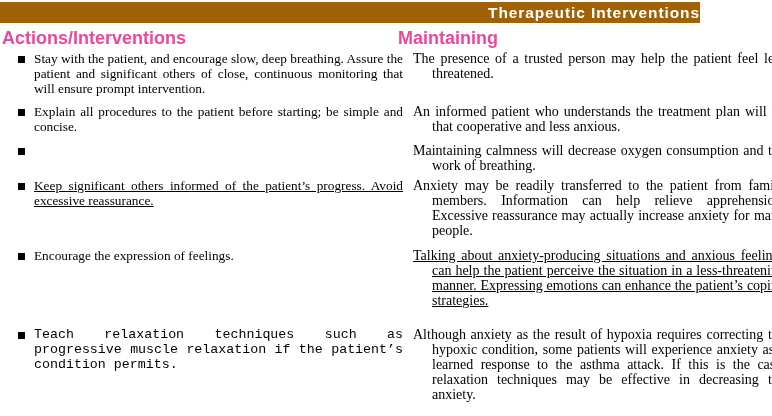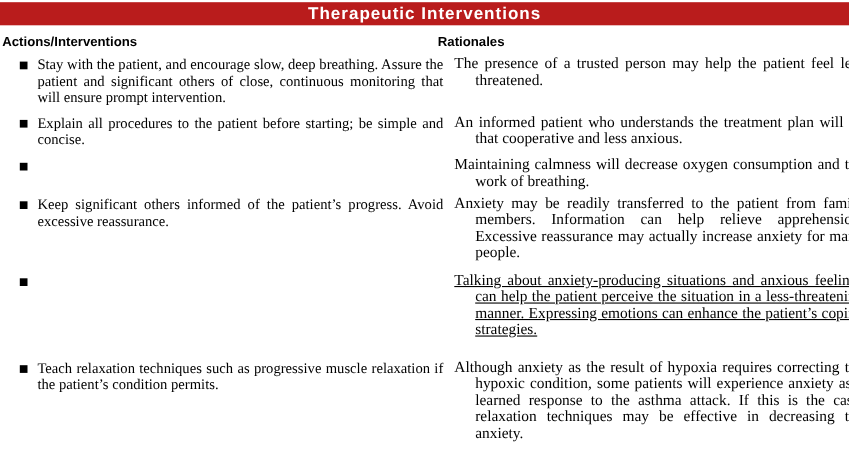"Therapeutic Interventions" .title-bar { background: #b91c1c -> #a16207; justify-content: center -> flex-end; width: 772px -> 700px }
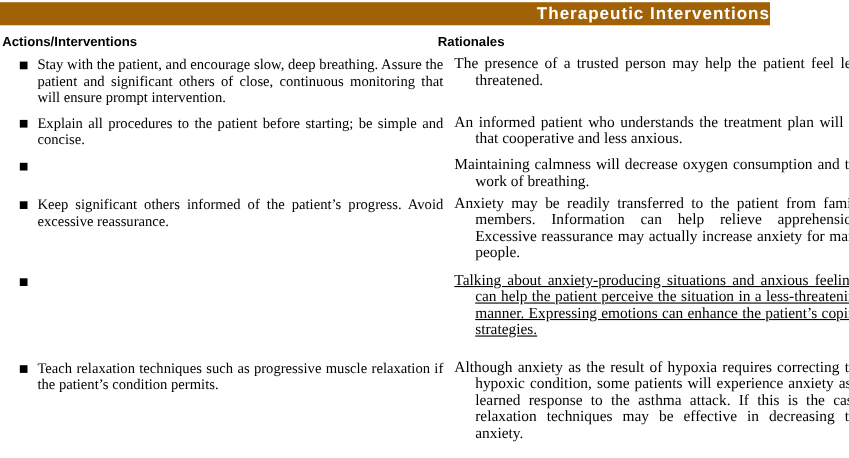"Actions/Interventions" .col-heading { color: #000000 -> #ec4899; font-size: 12px -> 18px }
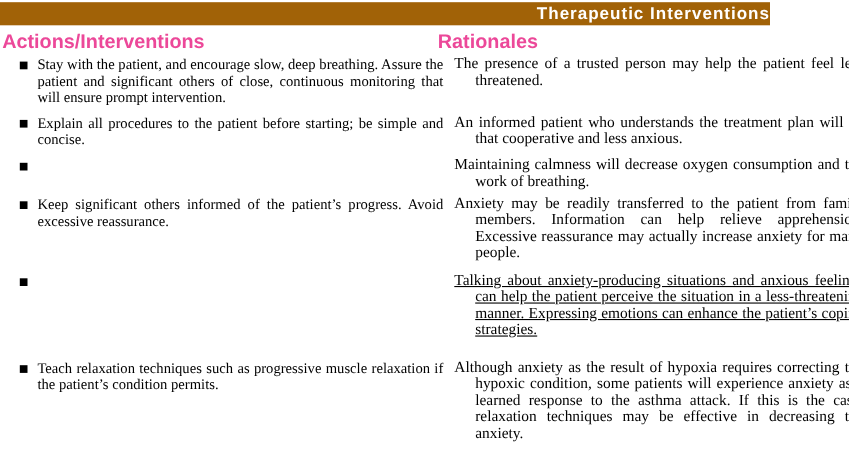"Rationales" div.col-heading { text: Rationales -> Maintaining }
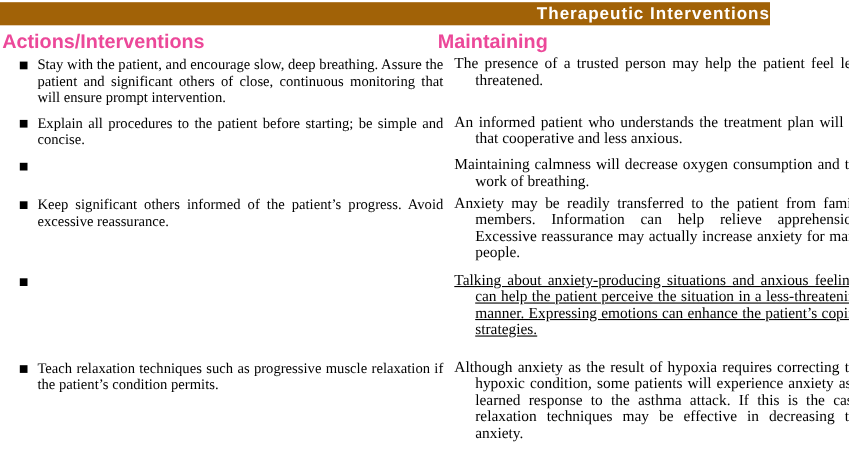"Keep significant others informed of" div.row { text-decoration: none -> underline }
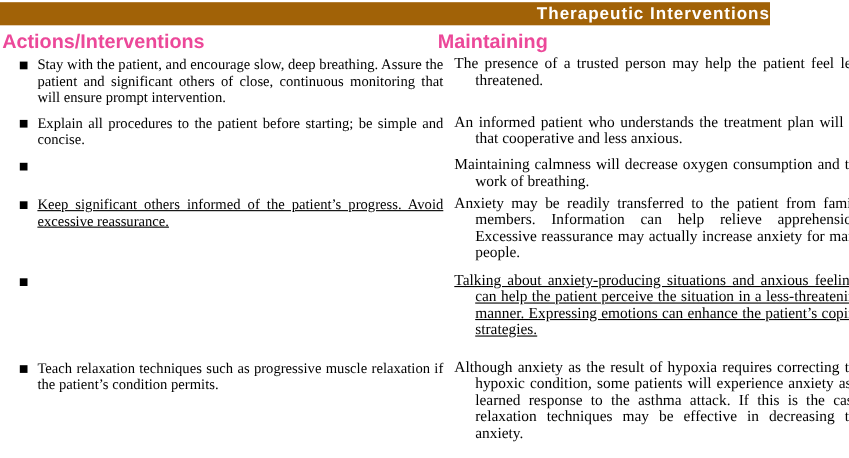"Encourage the expression of feelings." span { html: none -> <span>Encourage the expression of feelings.</span> }
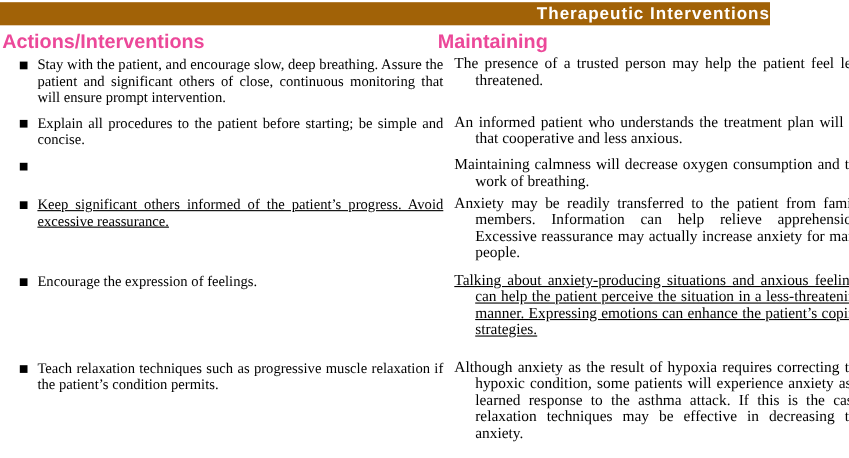"Teach relaxation techniques such as" div.row { font-family: none -> Liberation Mono, monospace }
